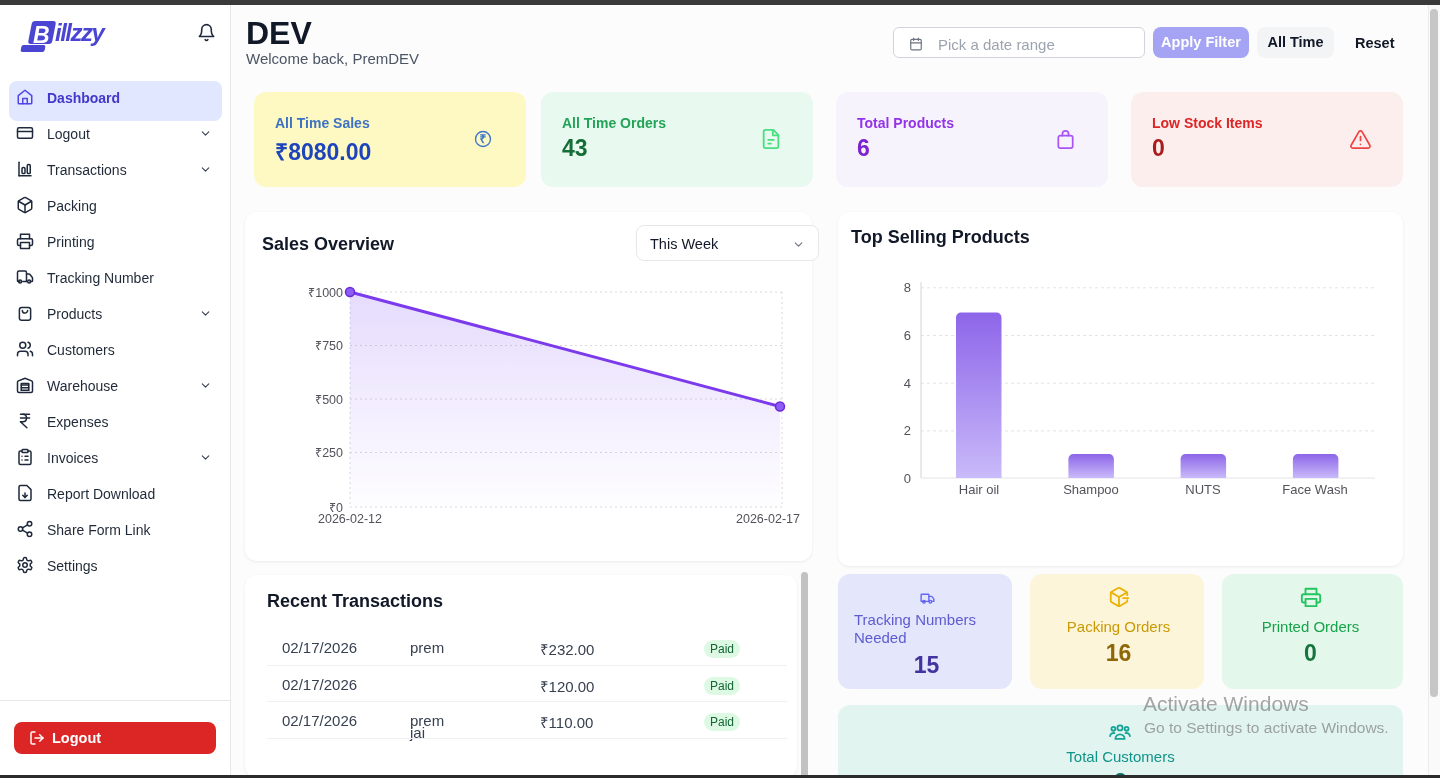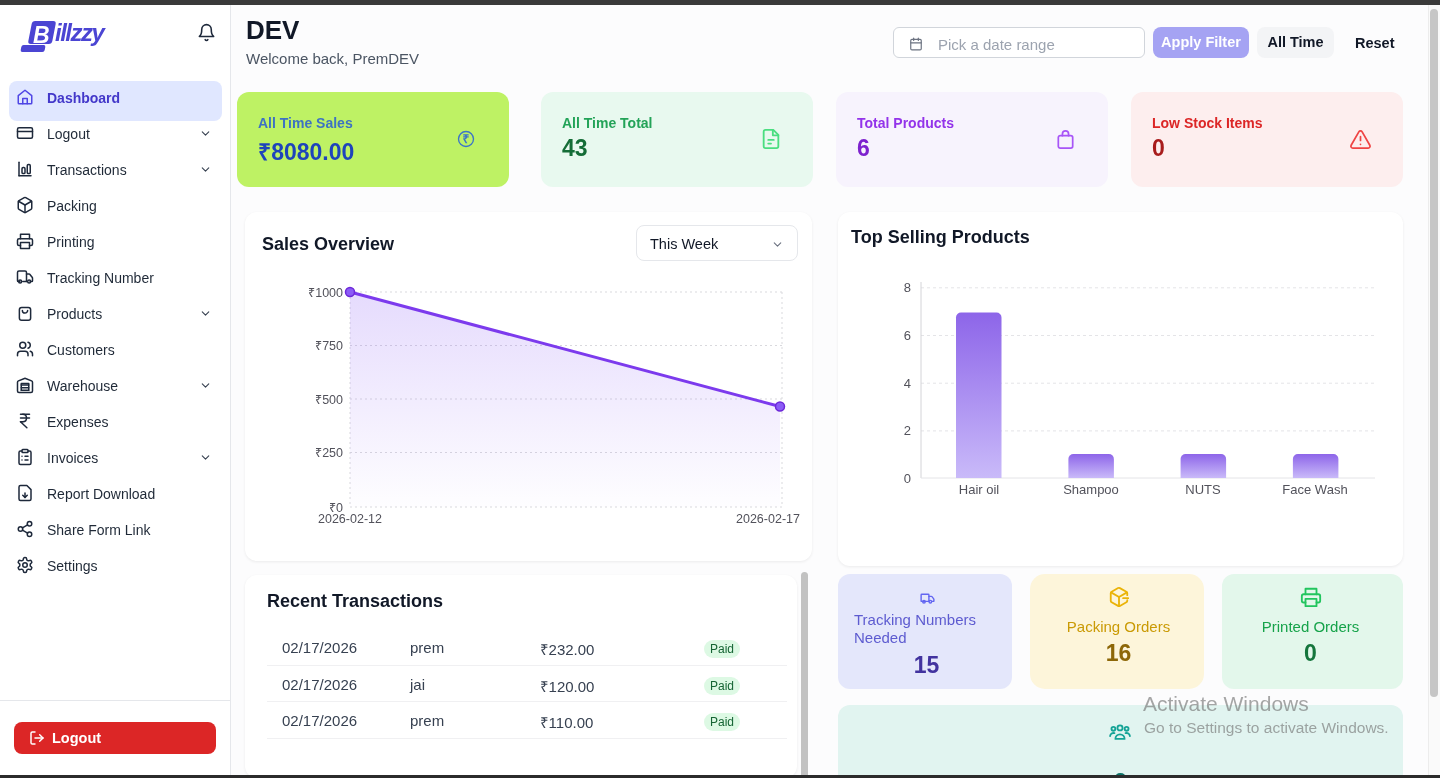"DEV" #hdr-title { font-size: 26px -> 32px }
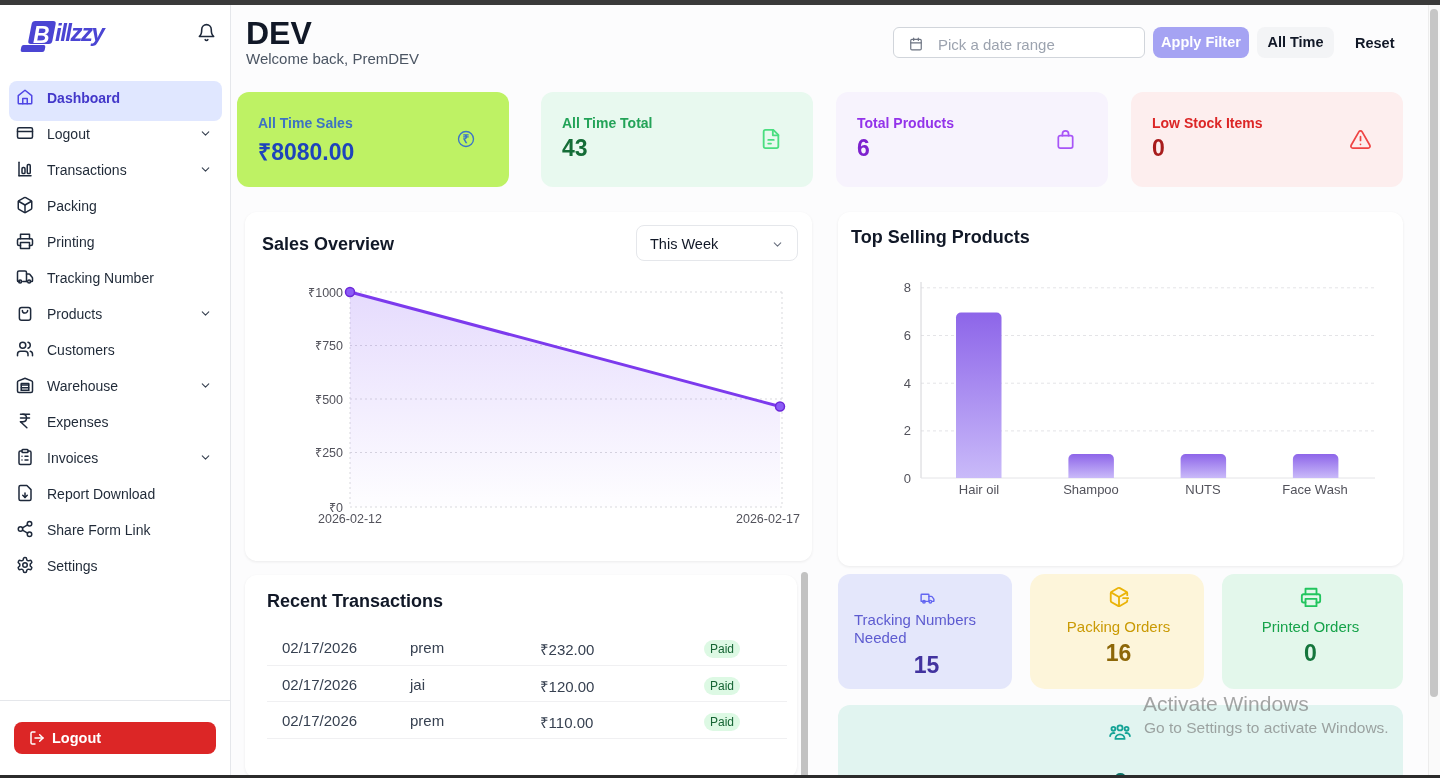"All Time Sales" div.scard { background: #bef264 -> #fef9c3; left: 237px -> 254px }
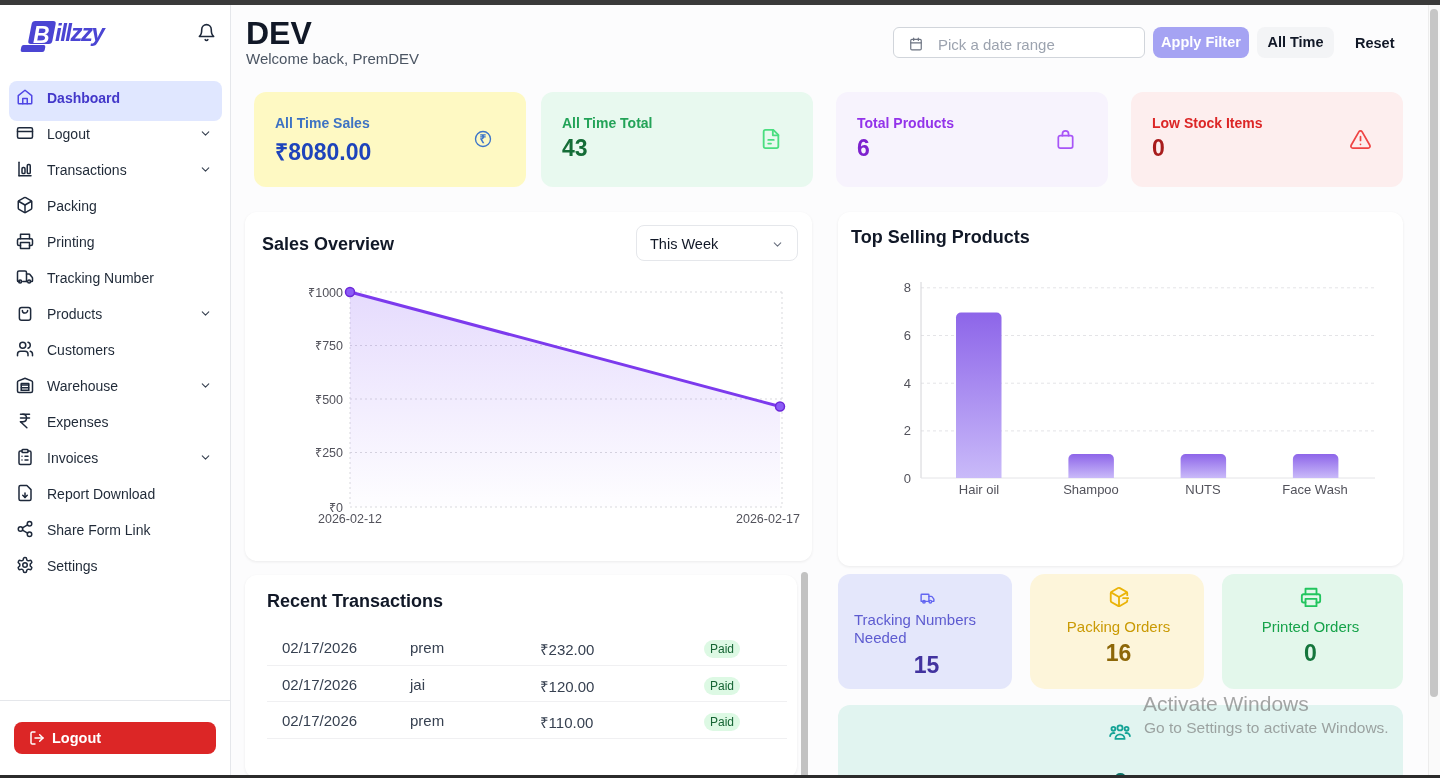"All Time Total" span.slabel { text: Total -> Orders }
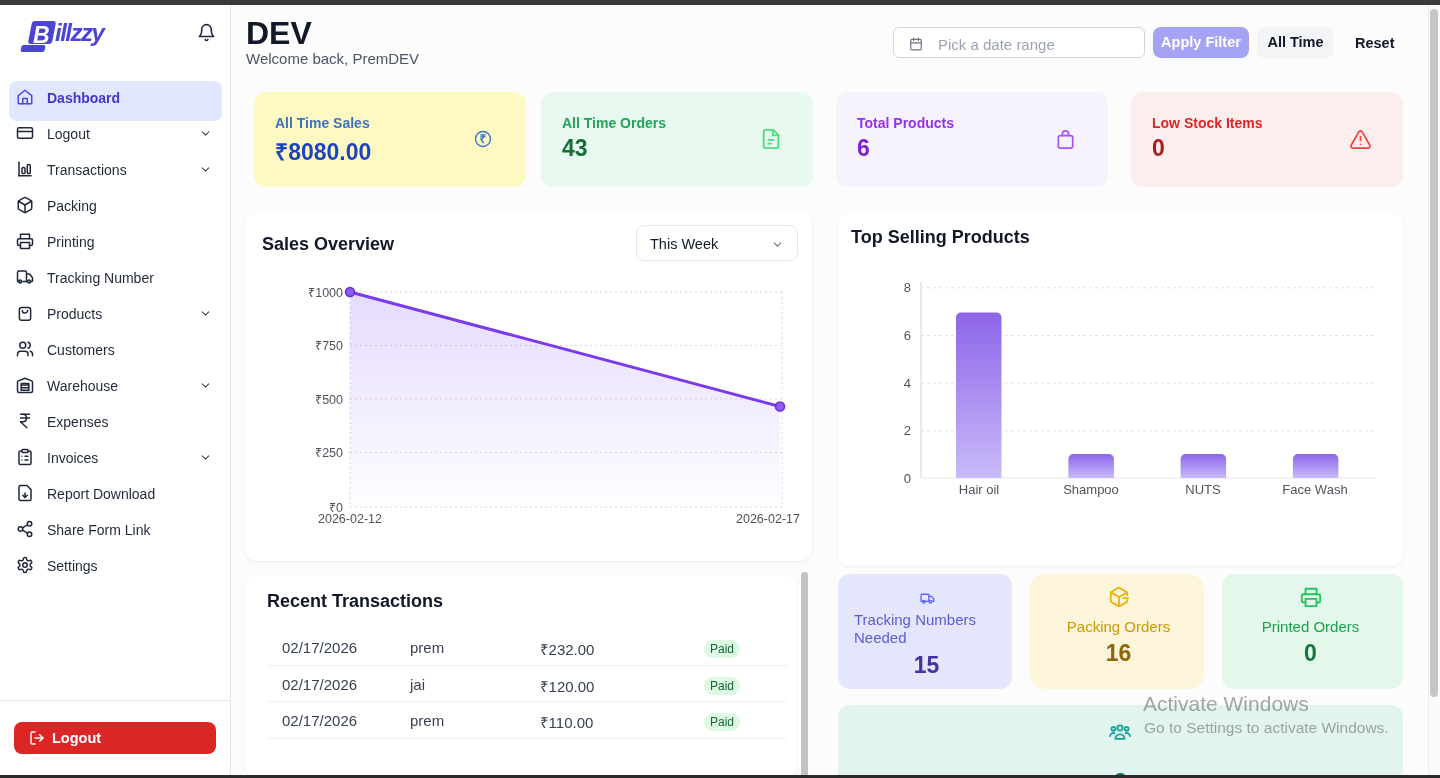"This Week" #weeksel { width: 162px -> 183px }
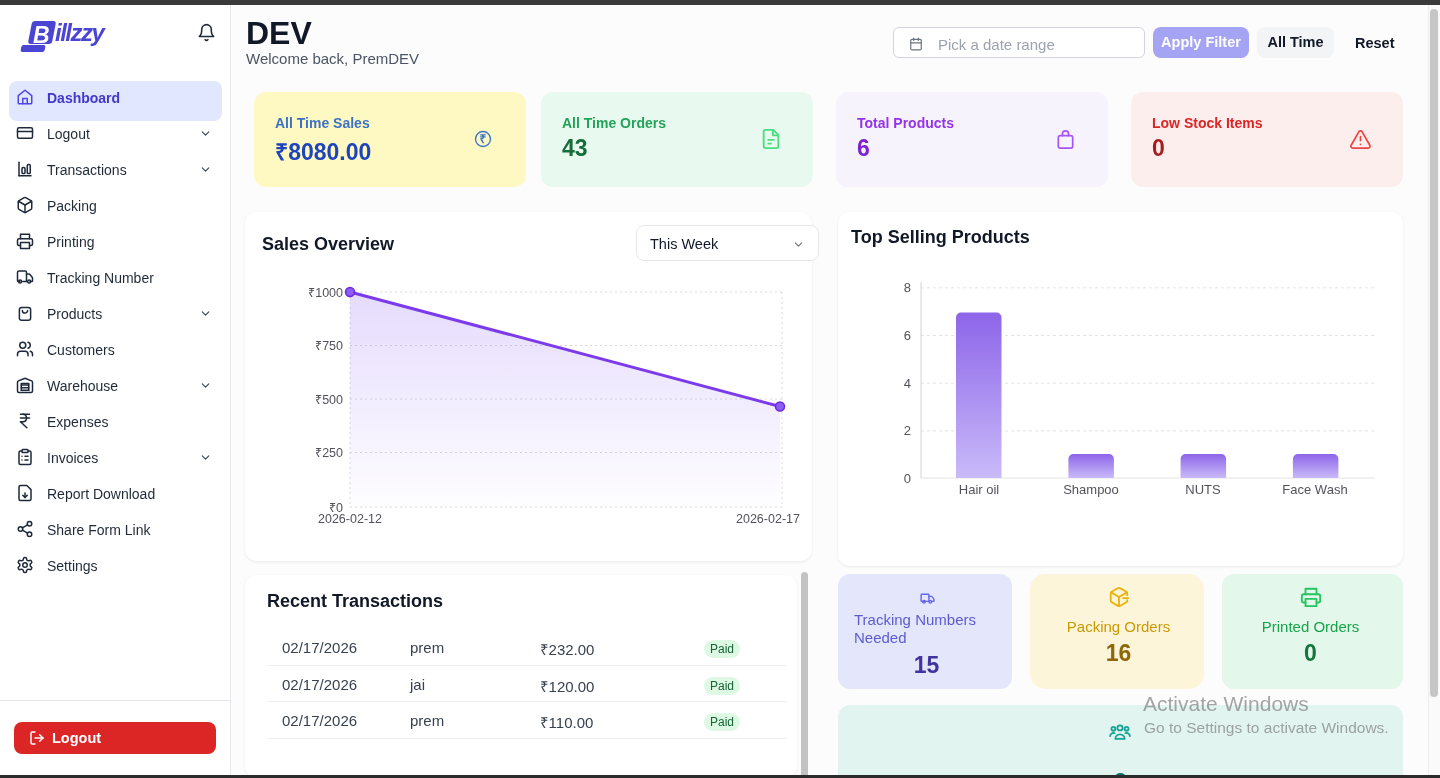"Packing Orders" div.mini { border-radius: 15px -> none }
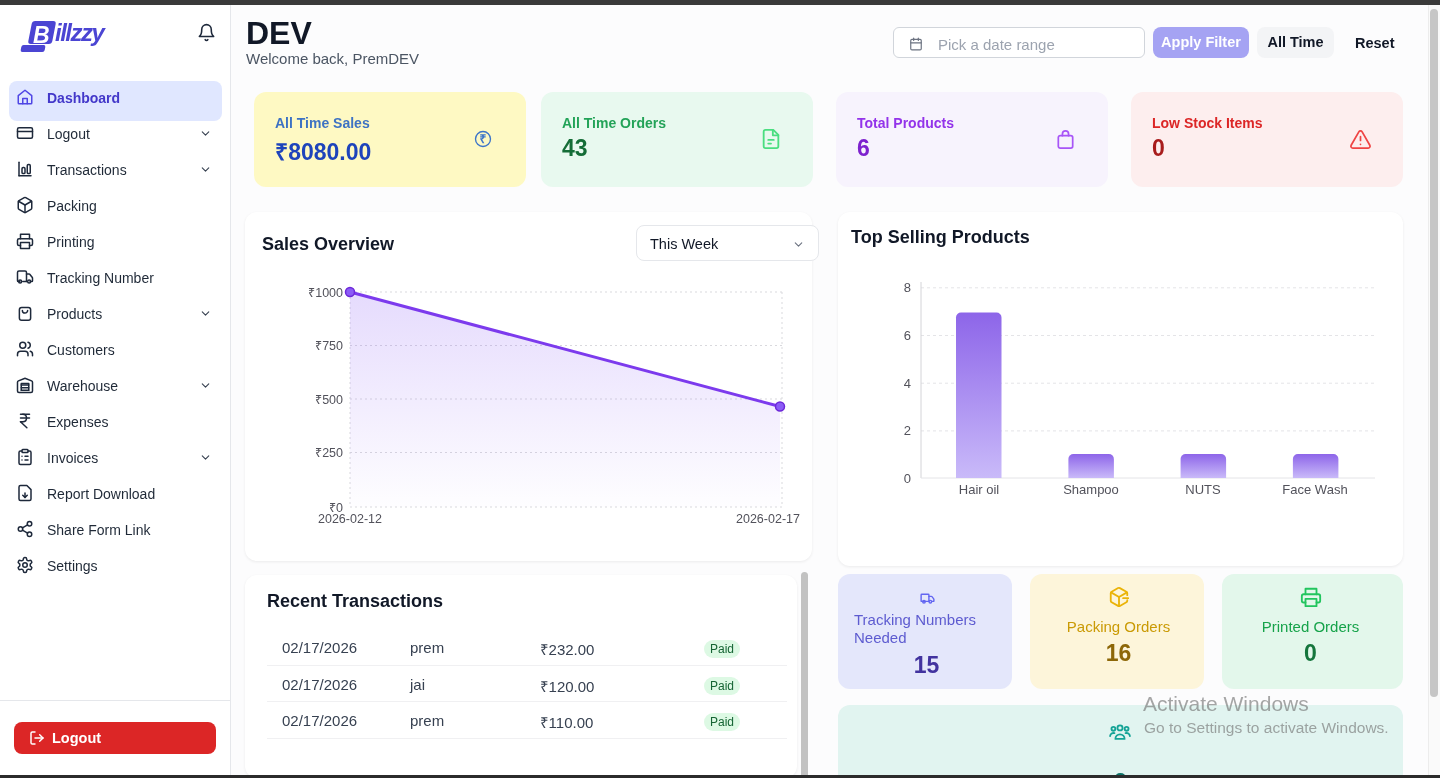"jai" span { margin-top: none -> 48px }
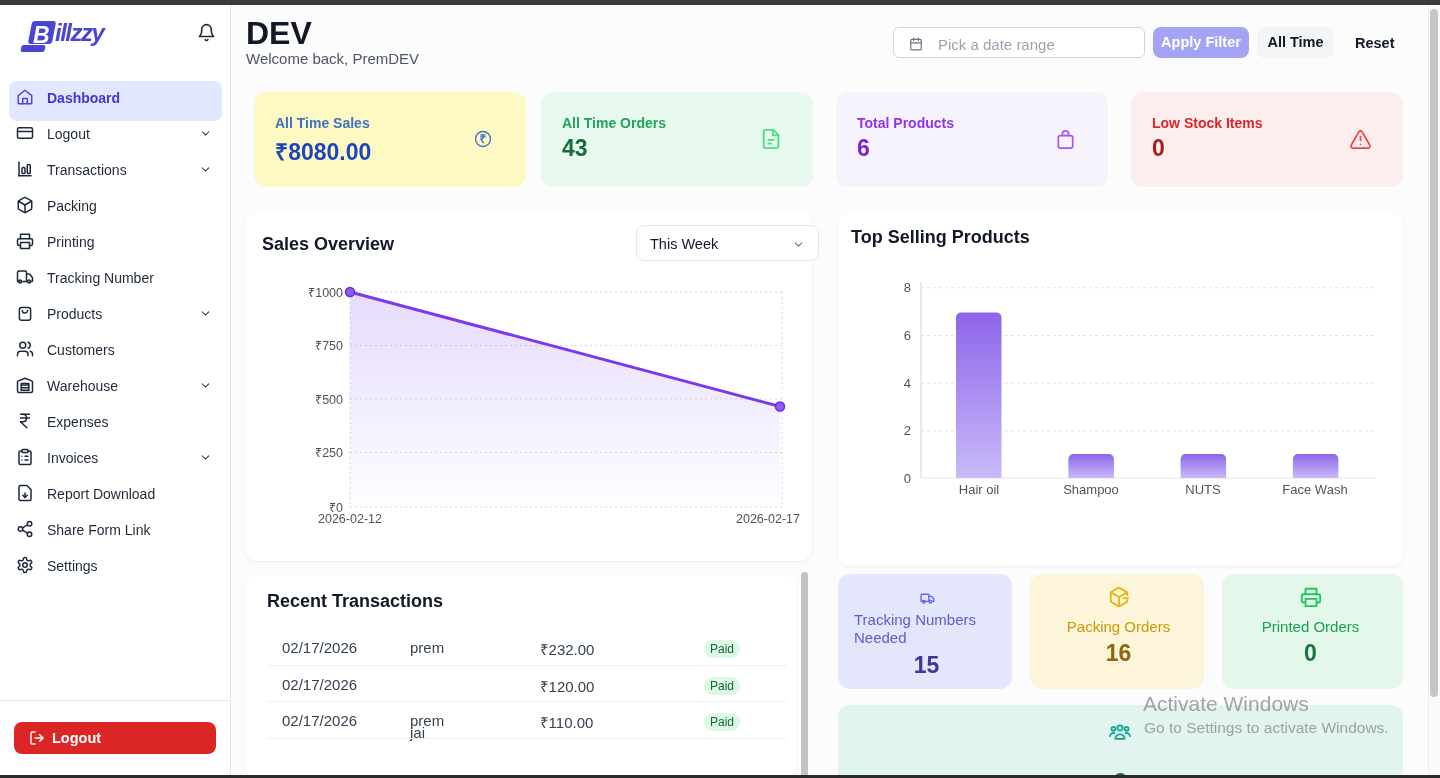"Total Customers" div { html: none -> <div>Total Customers</div> }
